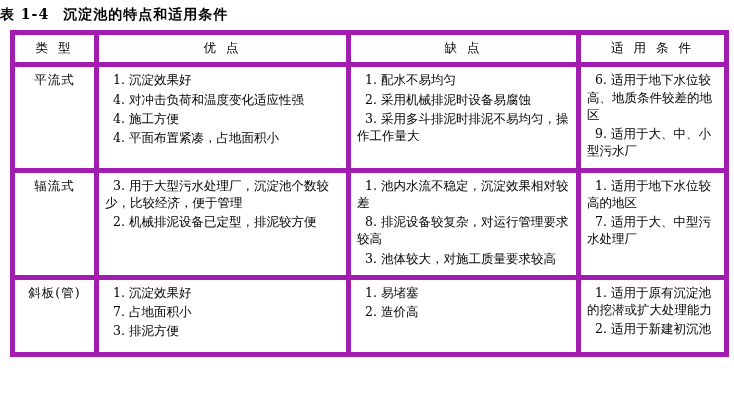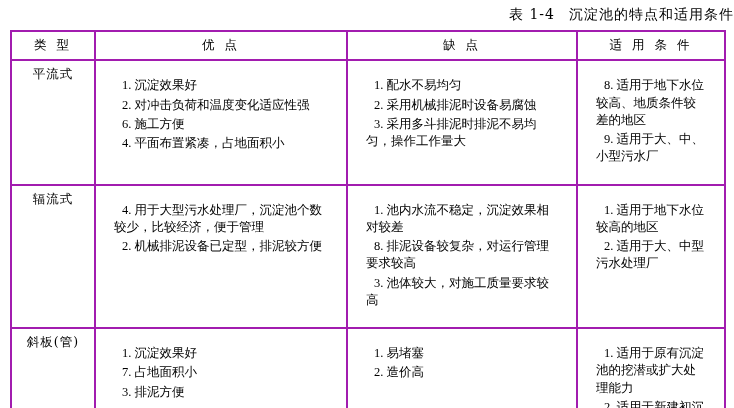"表 1-4 沉淀池的特点和适用条件" .caption { font-weight: normal -> bold; text-align: right -> left }
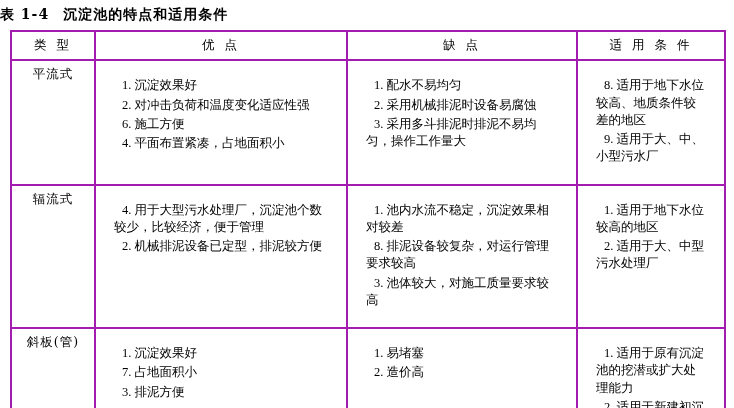"类 型" table.main td, table.main th { border: 2px solid #a21caf -> 5px solid #a21caf }
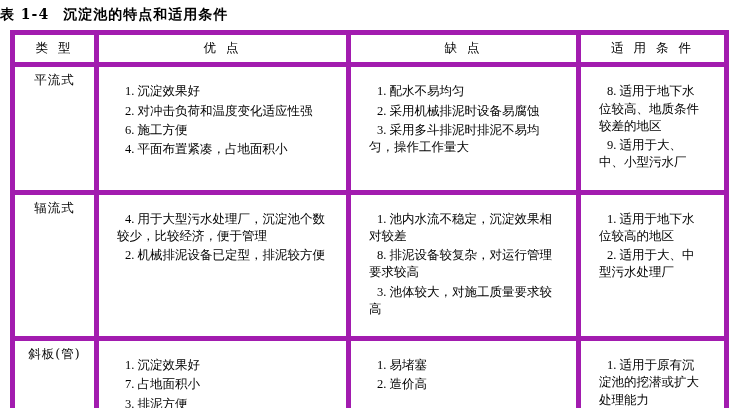"1. 沉淀效果好" ul.items { font-family: Liberation Serif, serif -> none; margin: 12px -> 0 }
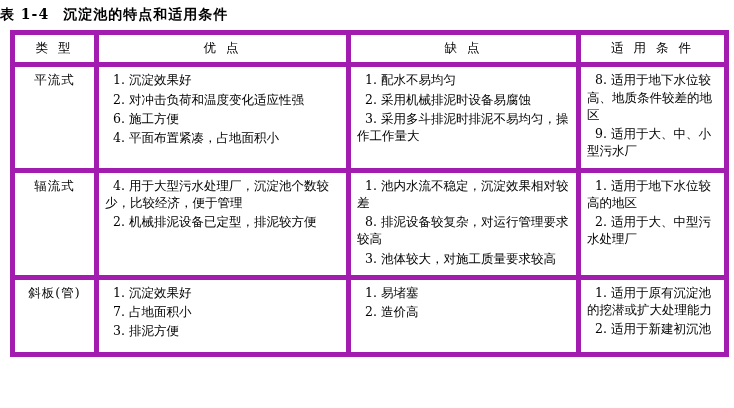"8. 适用于地下水位较高、地质条件较差的地区" li { text: 8 -> 6 }
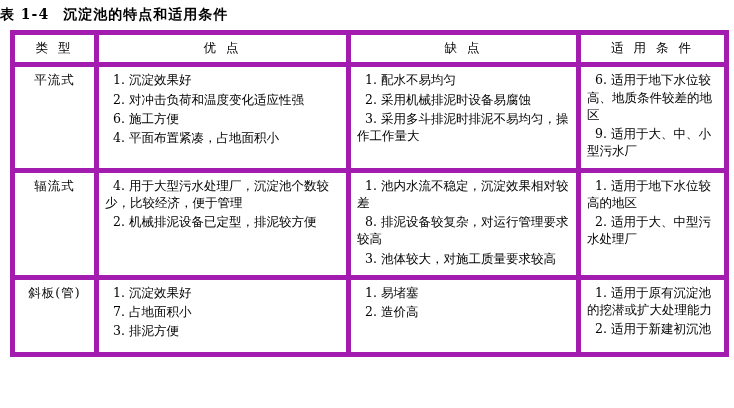"2. 对冲击负荷和温度变化适应性强" li { text: 2 -> 4 }
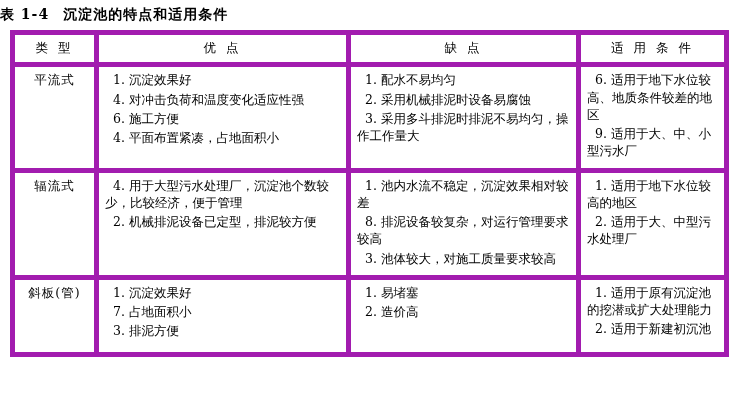"6. 施工方便" li { text: 6 -> 4 }
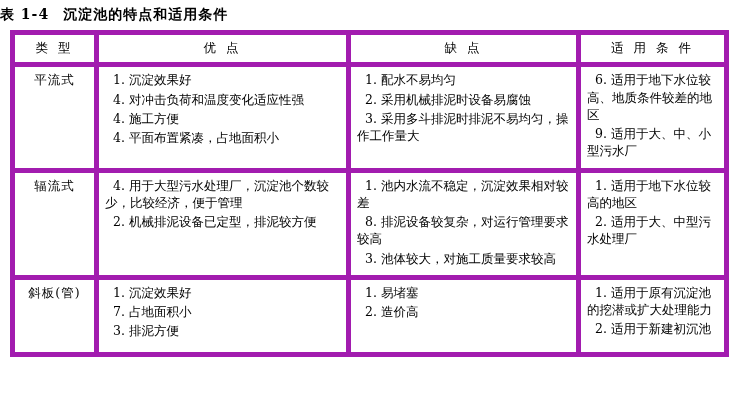"4. 用于大型污水处理厂，沉淀池个数较少，比较经济，便于管理" li { text: 4 -> 3 }
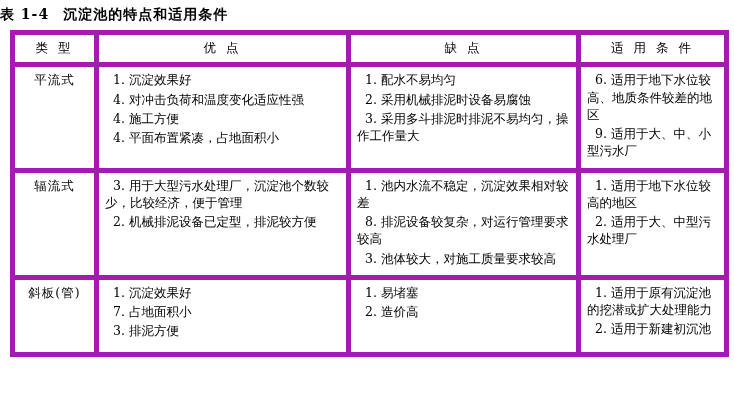"2. 适用于大、中型污水处理厂" li { text: 2 -> 7 }
